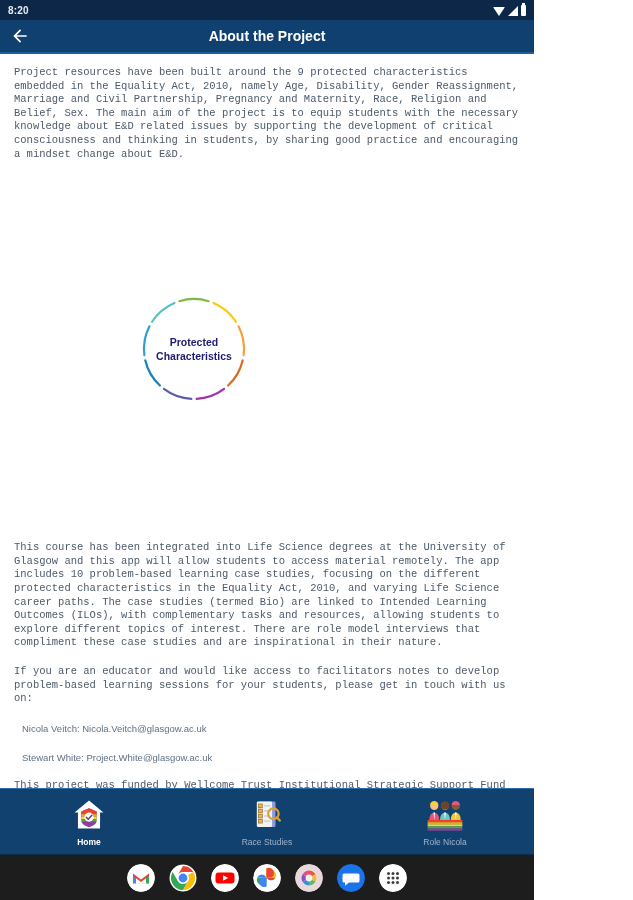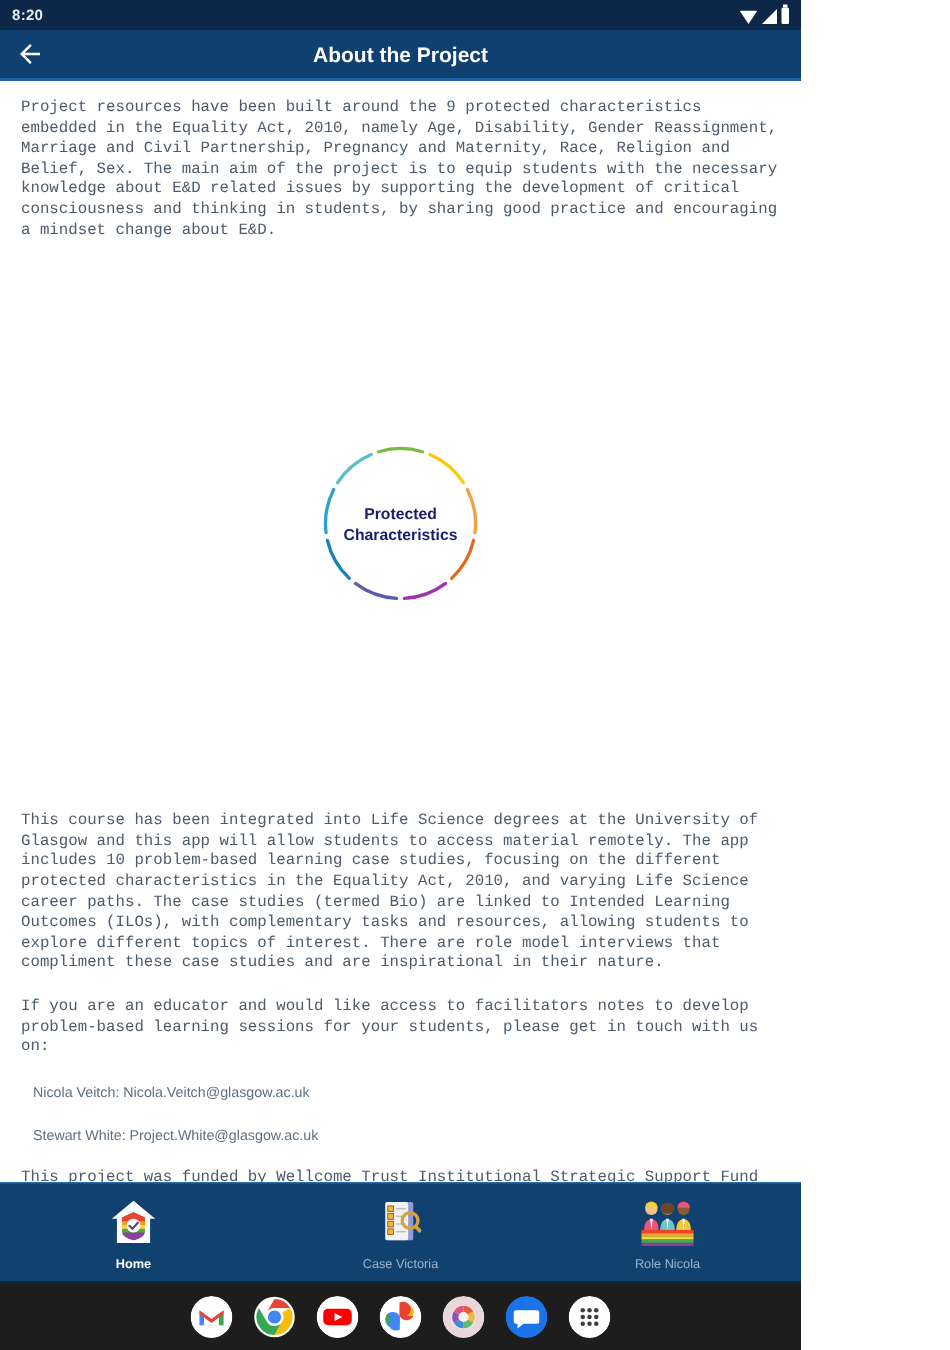"Protected" .flower-wrap { justify-content: center -> none }
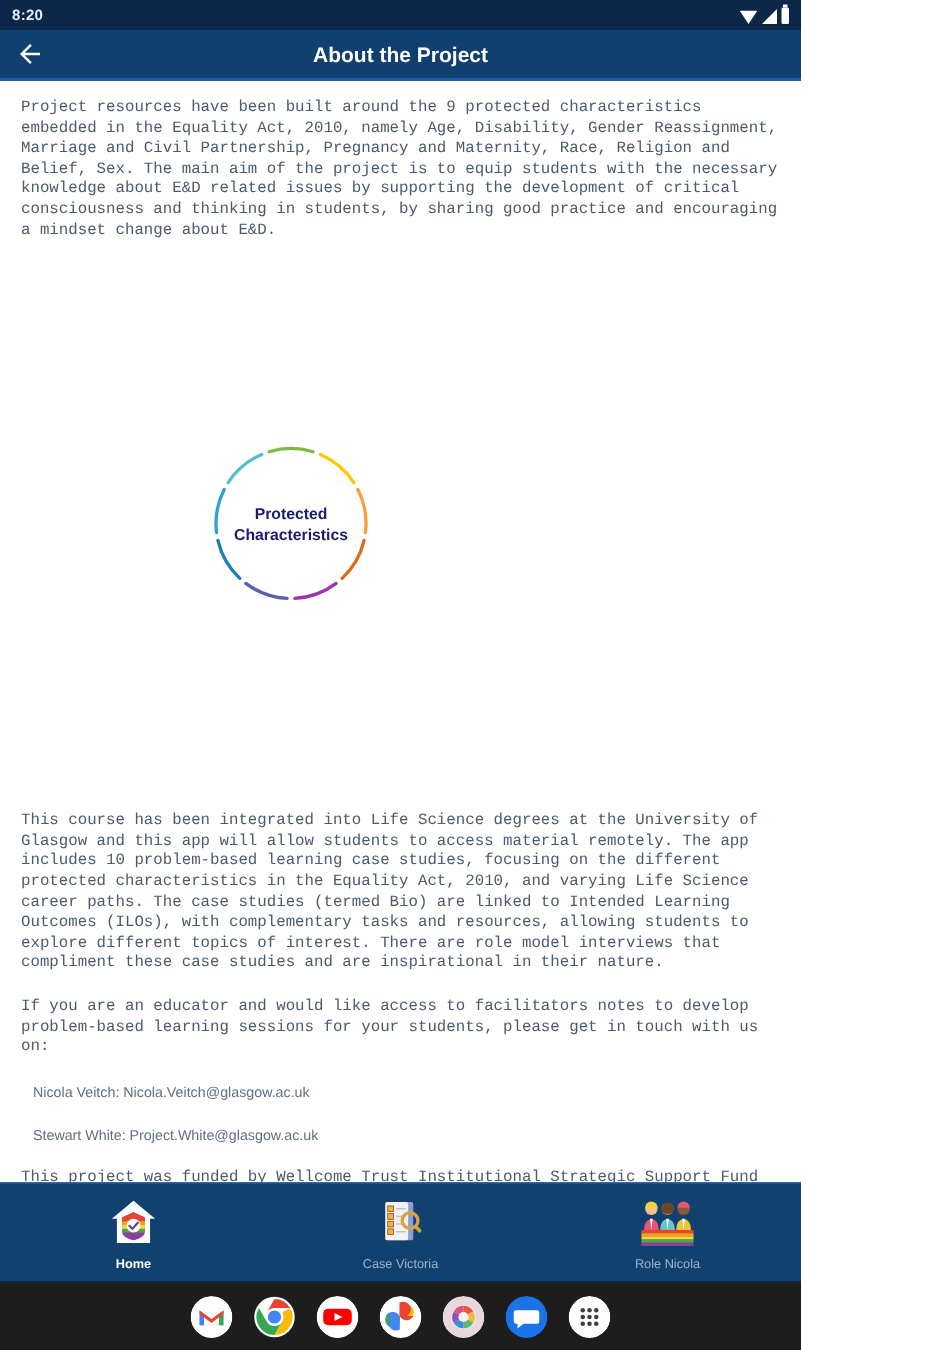"Case Victoria" span.navlabel { text: Case Victoria -> Race Studies }
